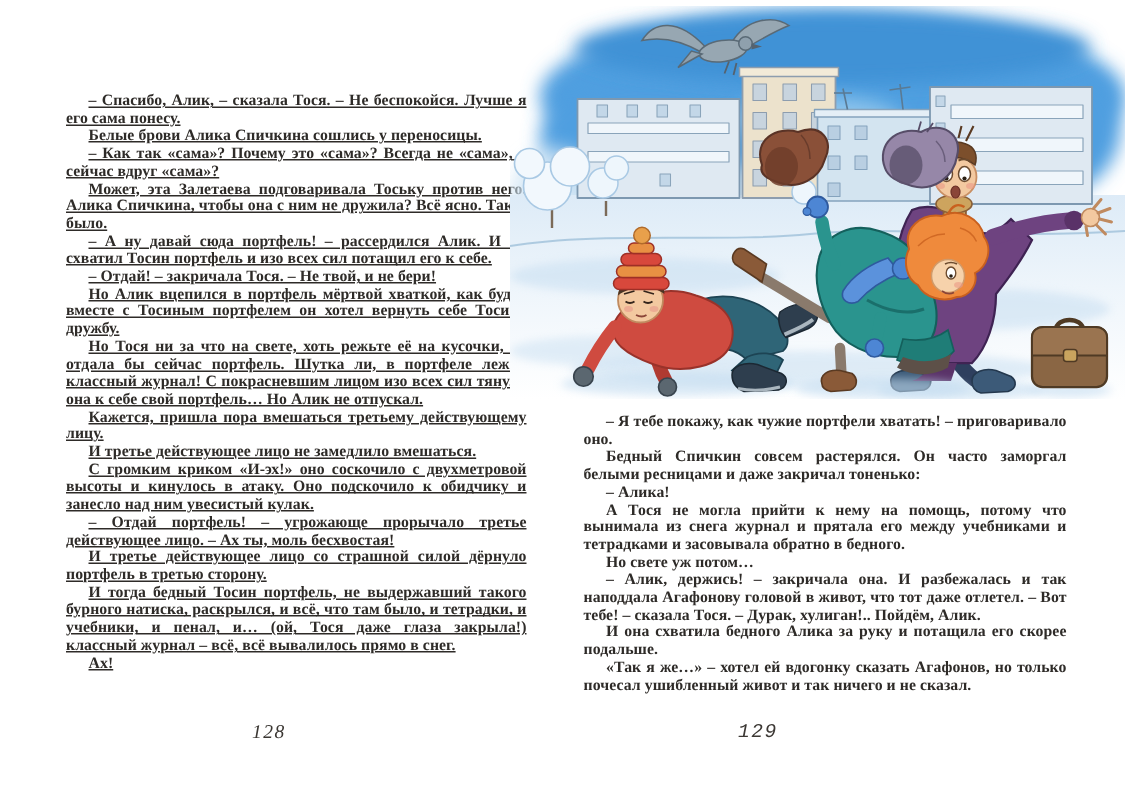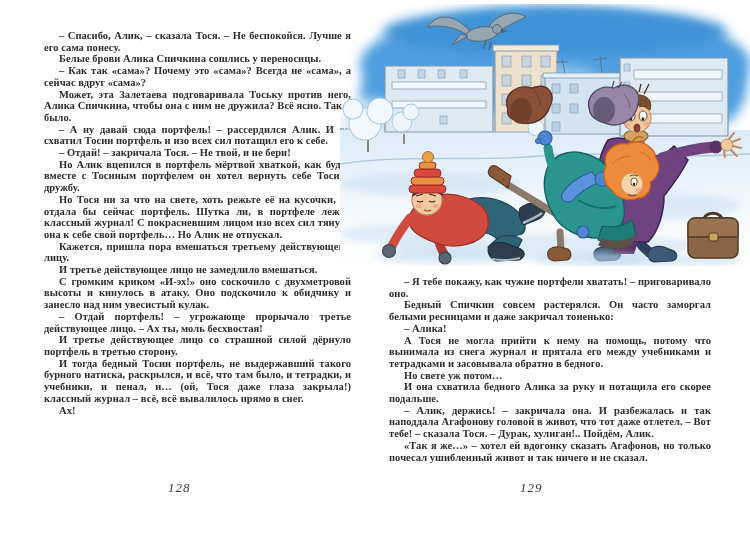"– Спасибо, Алик, – сказала" #left-text { text-decoration: none -> underline; top: 30px -> 62px }
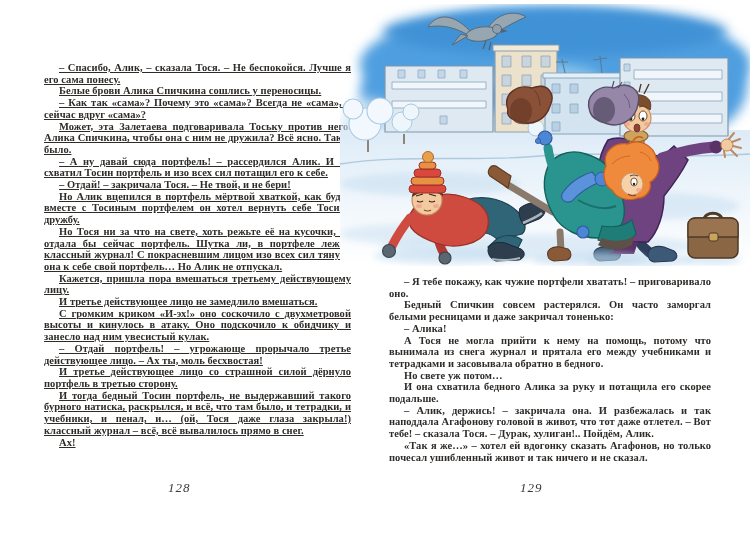"И она схватила бедного Алика" p { order: before "– Алик, держись! – закричала" -> after "– Алик, держись! – закричала" }
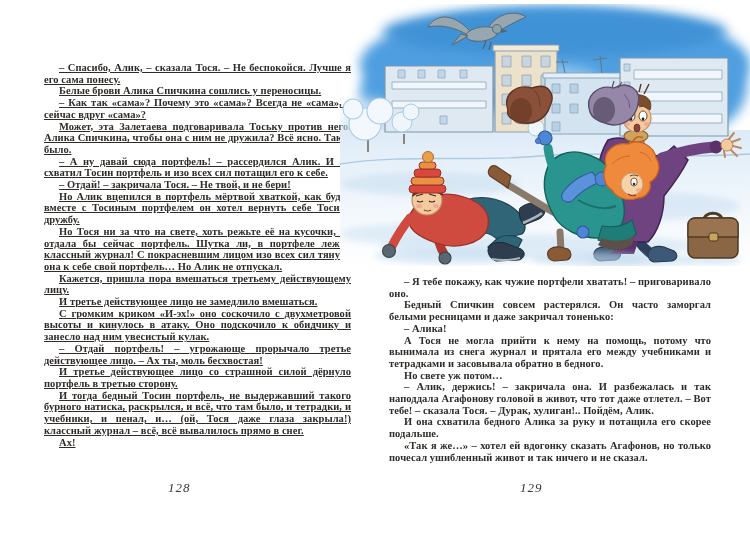"129" #pagenum-right { font-family: none -> Liberation Mono, monospace; left: 520px -> 492px }
